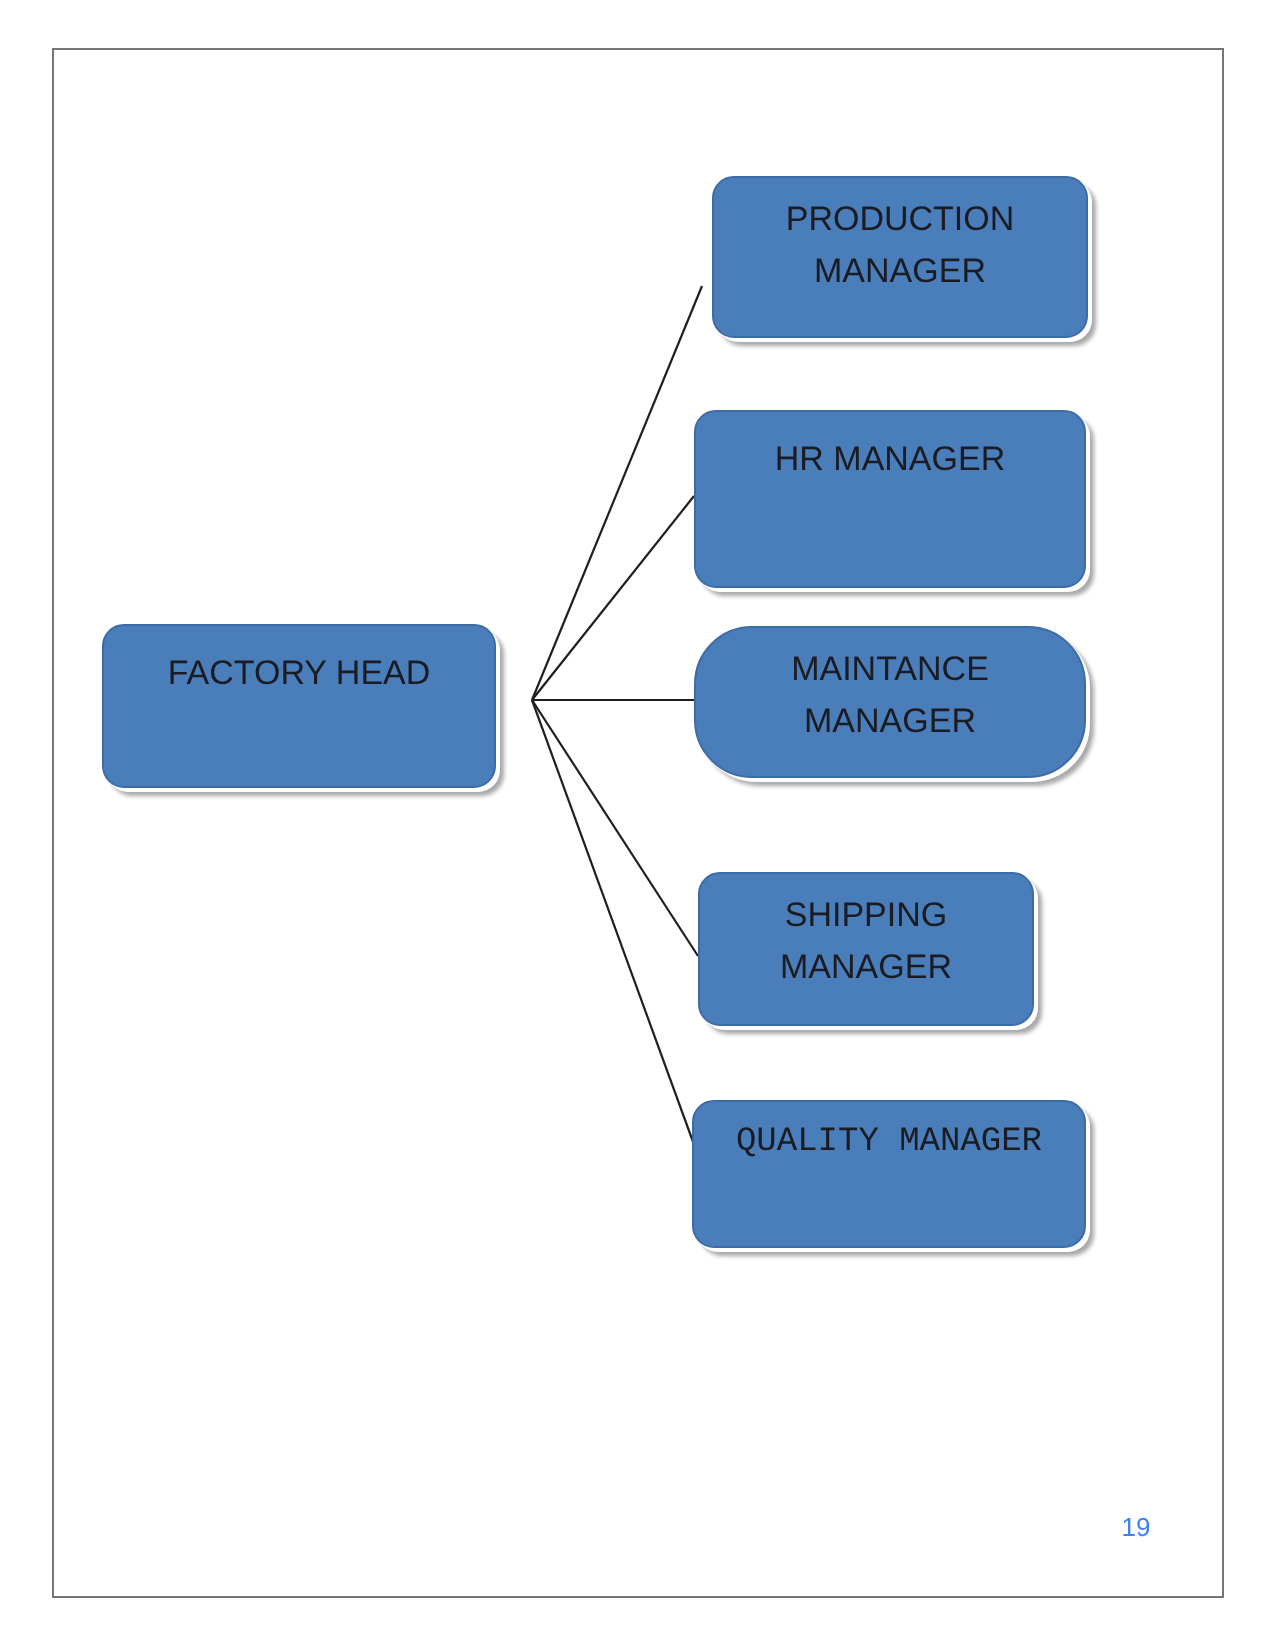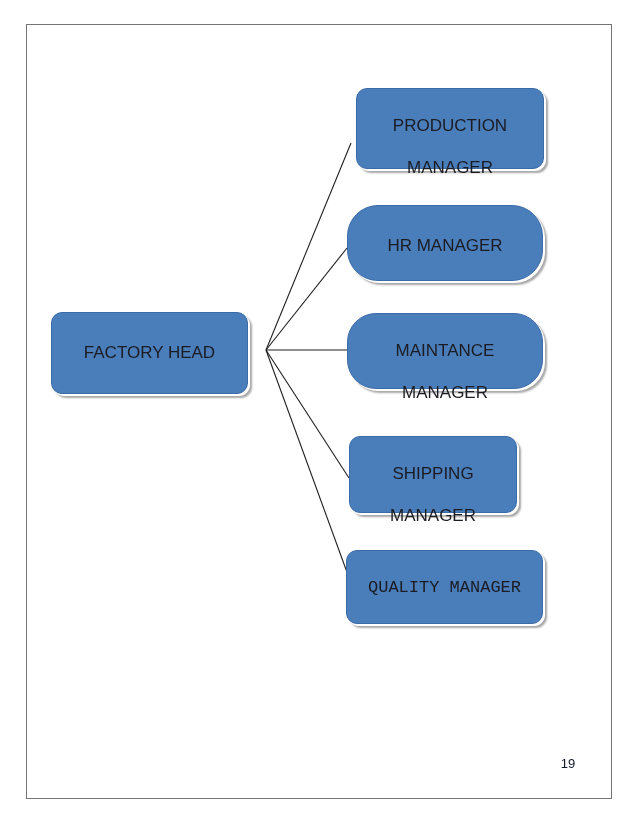"PRODUCTION" .node .line { margin-top: 16px -> none }
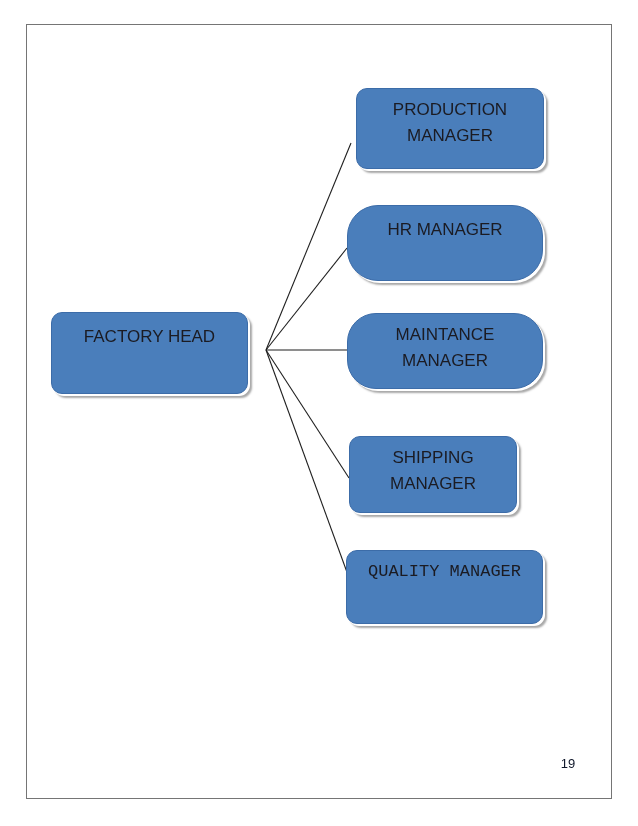"HR MANAGER" div.node { border-radius: 31px -> none; height: 76px -> 89px }
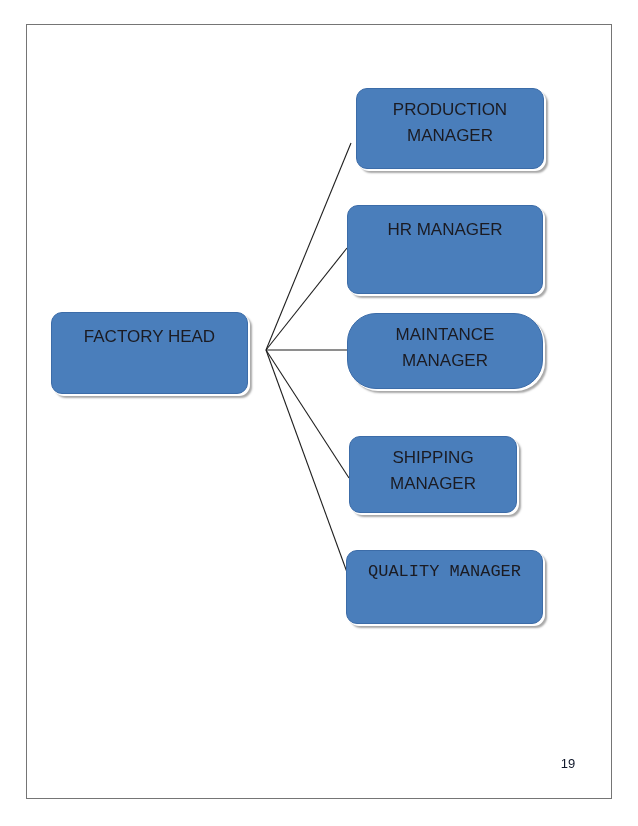"19" .page-number { color: #0f172a -> #3b82f6 }
